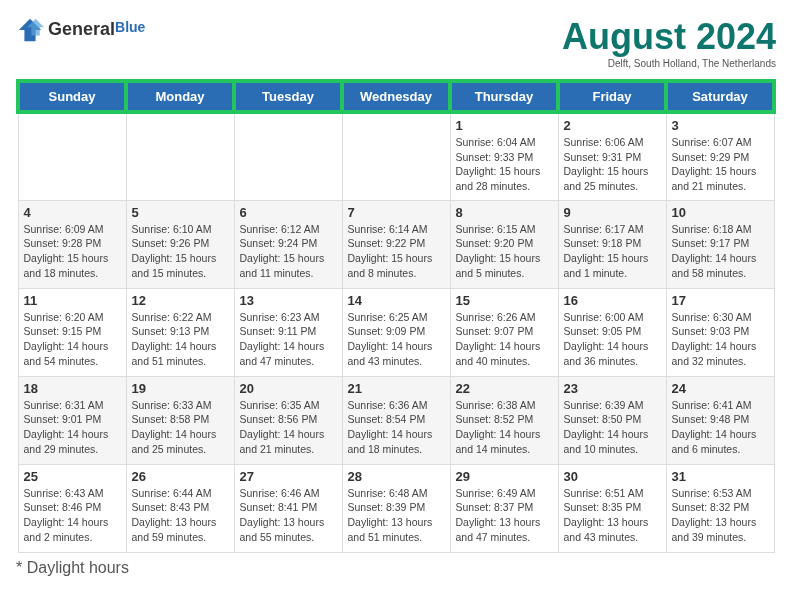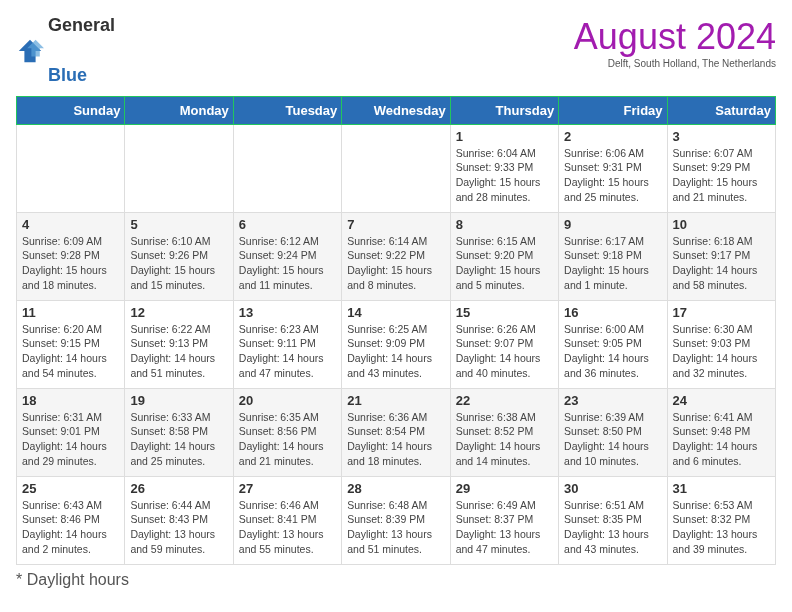"General" .logo-text { flex-direction: column -> row; gap: 30px -> none }
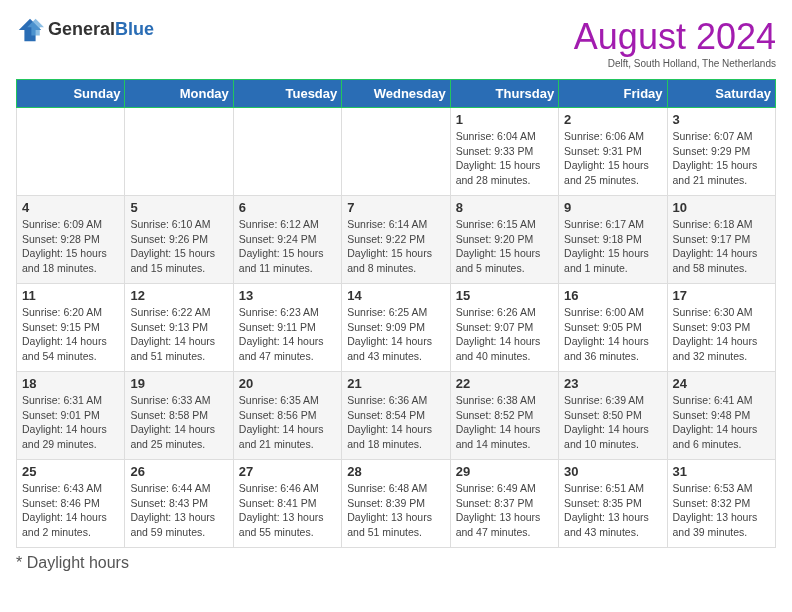"Blue" .logo-blue { font-size: 18px -> 14px }
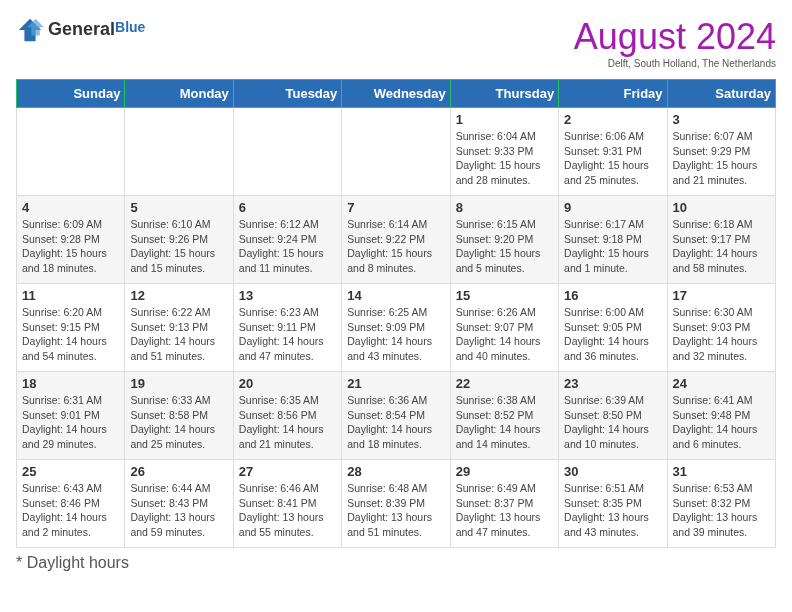"August 2024" .month-title { color: #a21caf -> #0f766e; font-weight: normal -> bold }
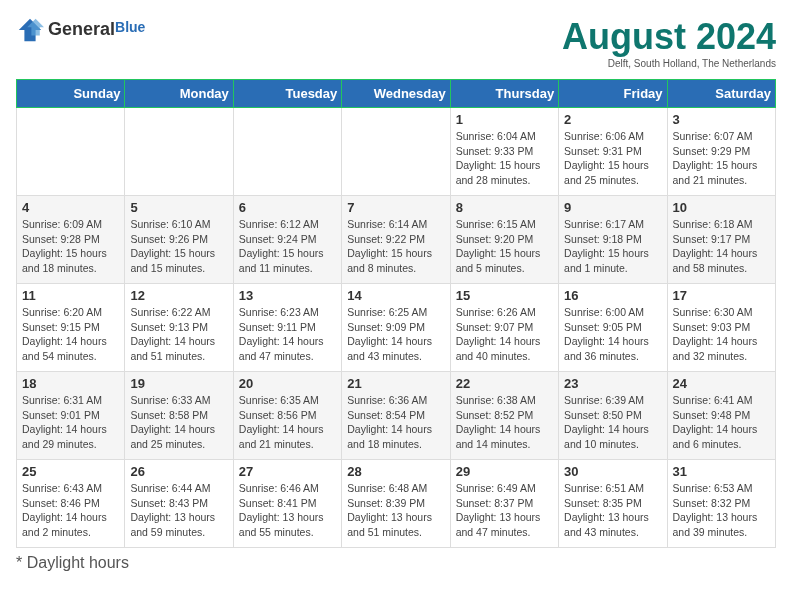"Sunday" thead th { border: 1px solid #22c55e -> 4px solid #22c55e; text-align: right -> center }
